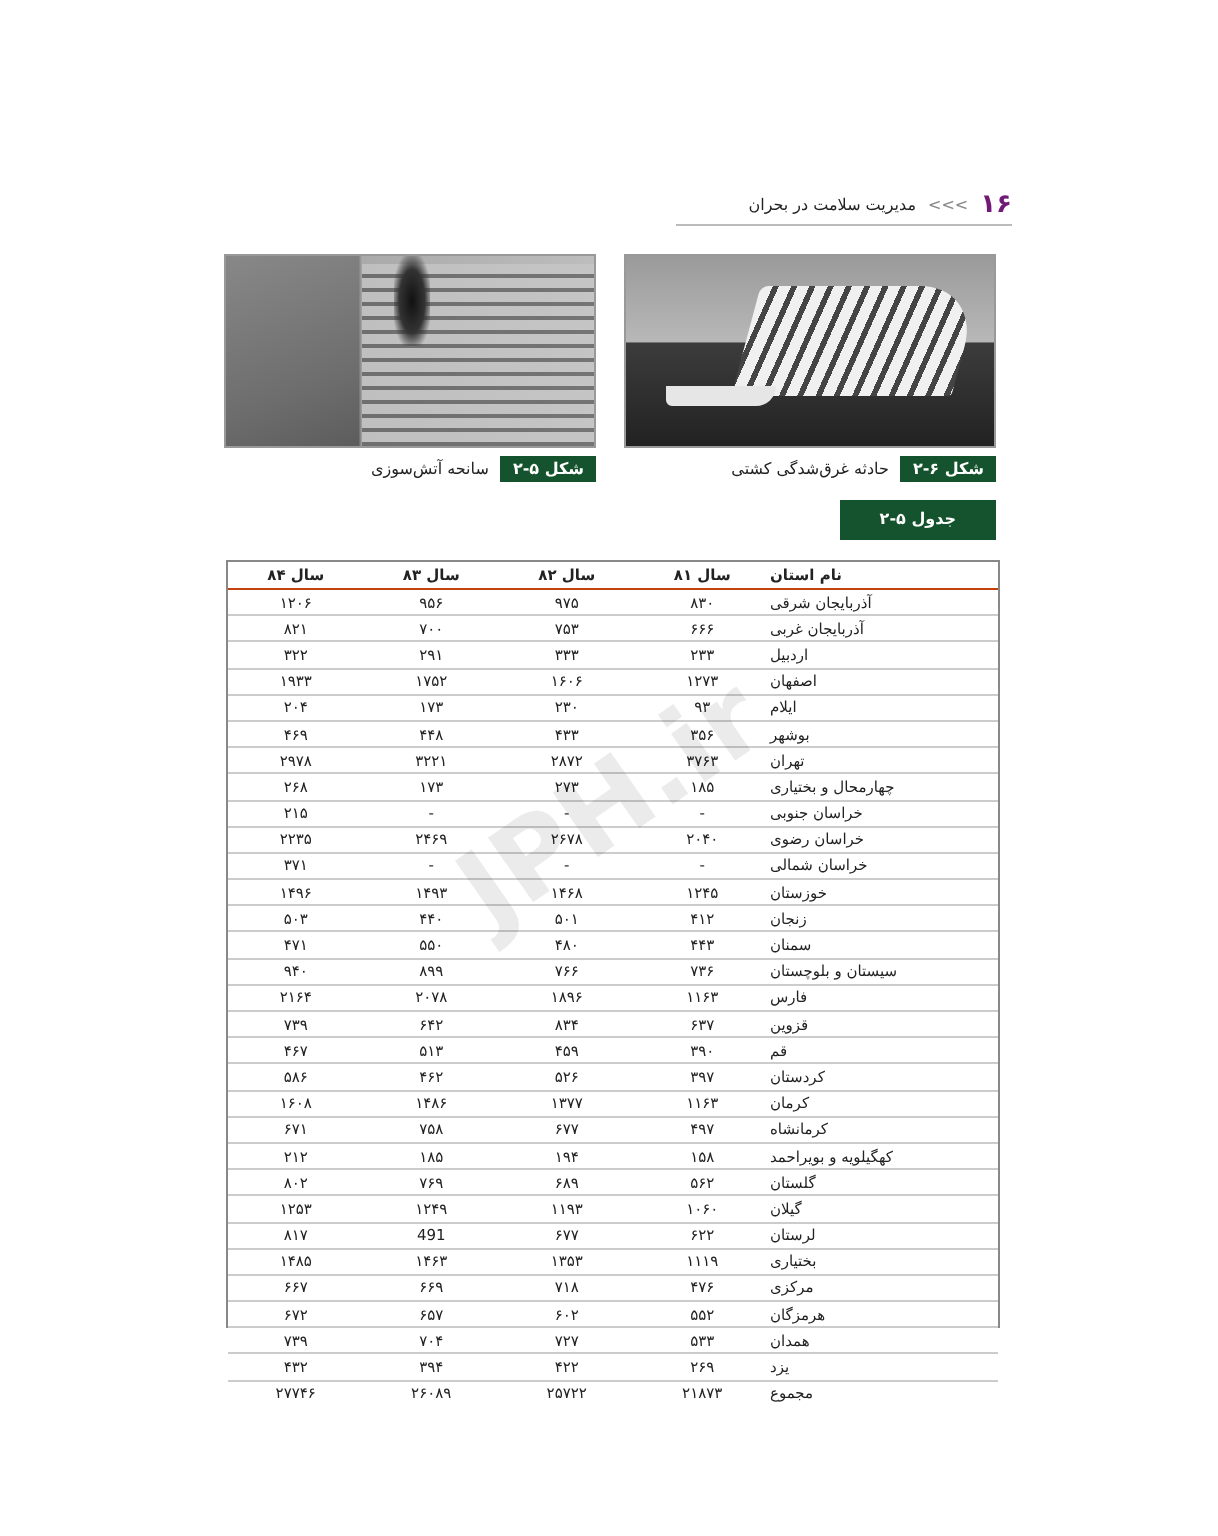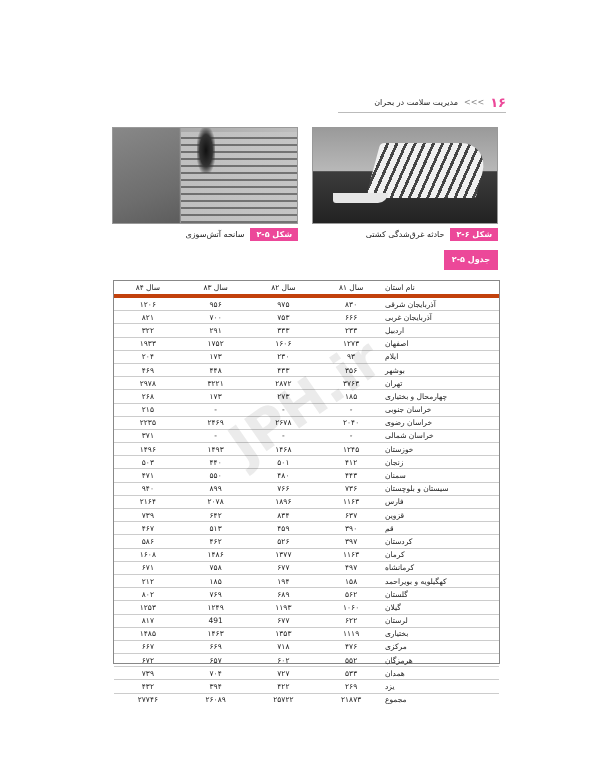"۱۶" .page-num { color: #ec4899 -> #701a75 }
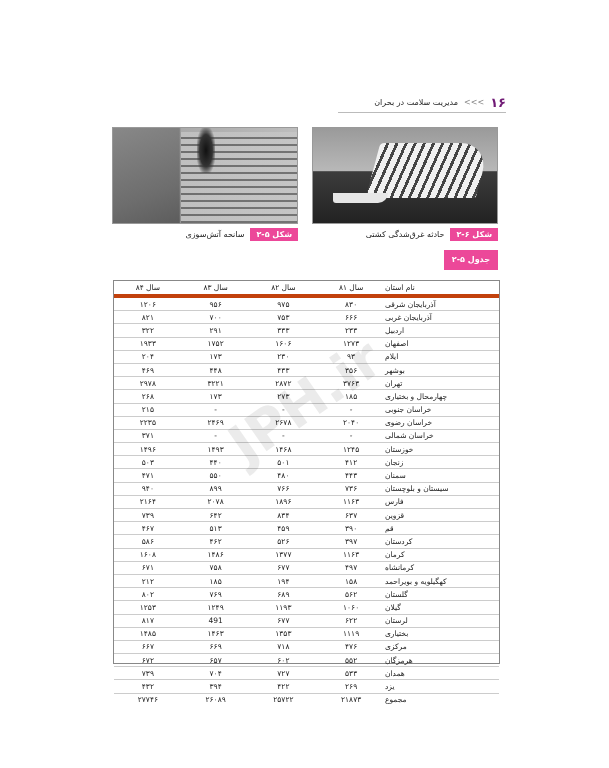"شکل ۵-۲" .tag { background: #ec4899 -> #14532d }
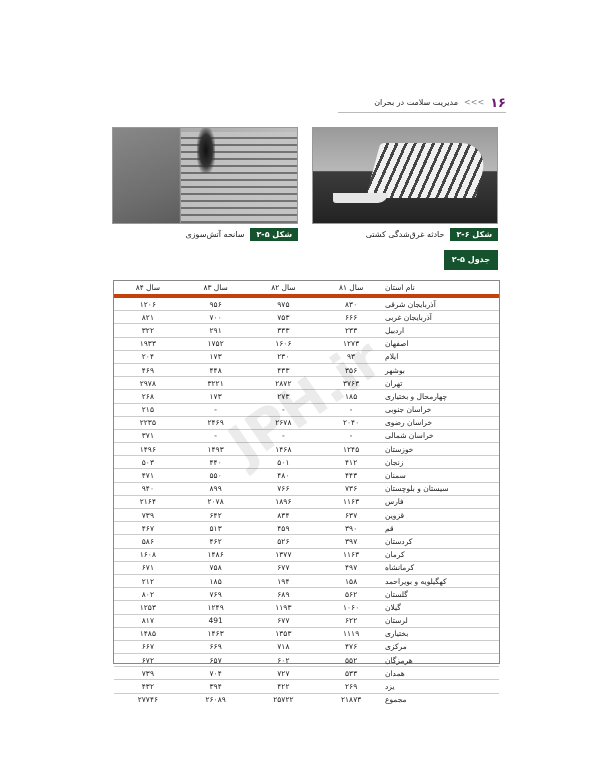"جدول ۵-۲" .table-caption .tag { padding: 4px 8px -> 4px 20px }
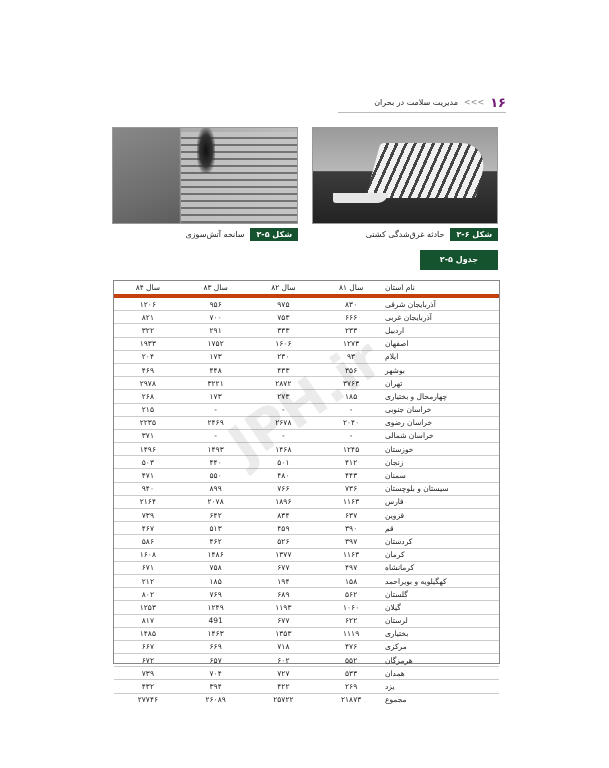"سال ۸۴" th { border-bottom: 4px solid #c2410c -> 1px solid #c2410c; font-weight: normal -> bold }
